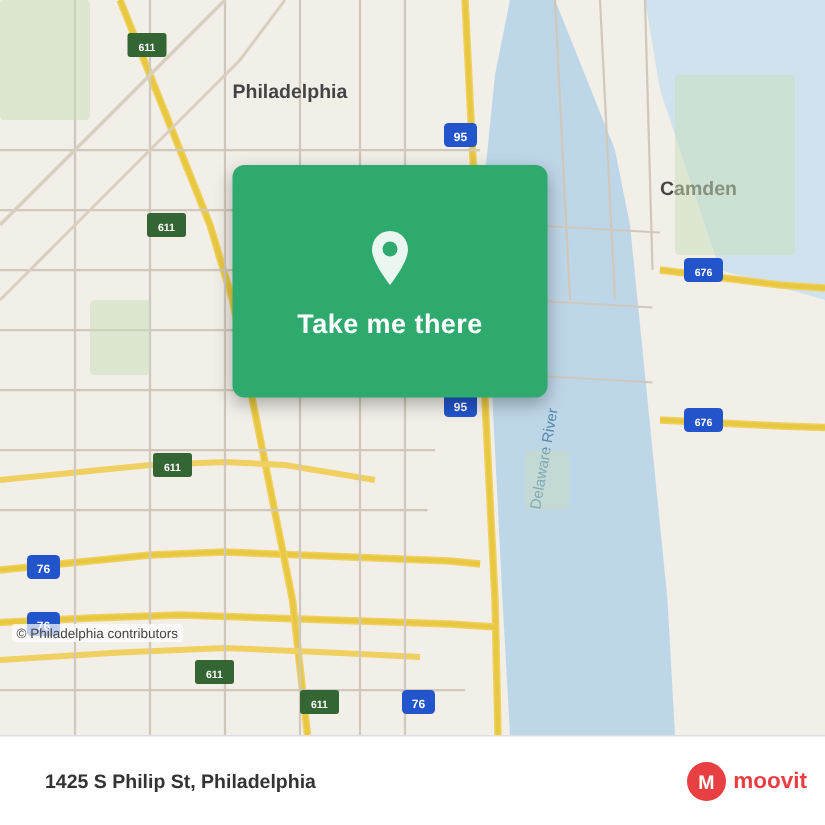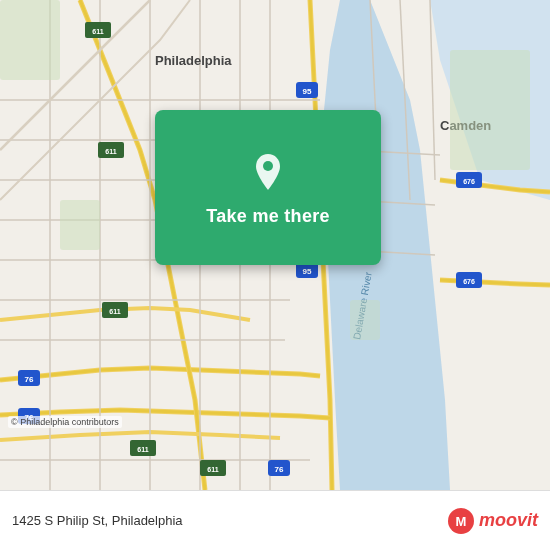"Take me there" #take-me-there-card { width: 226px -> 210px }
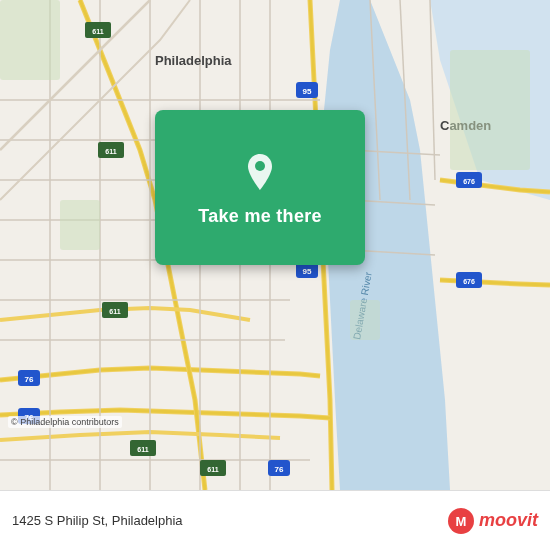"1425 S Philip St, Philadelphia" #address-text { font-weight: 400 -> 700; margin-left: none -> 18px }
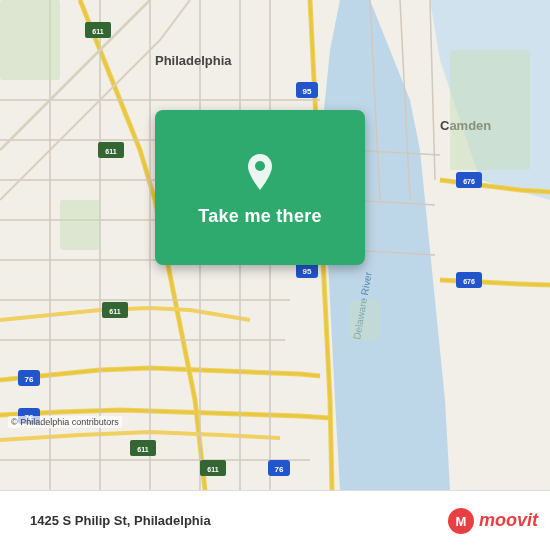"moovit" #moovit-brand { font-size: 18px -> 15px; font-style: italic -> none }
